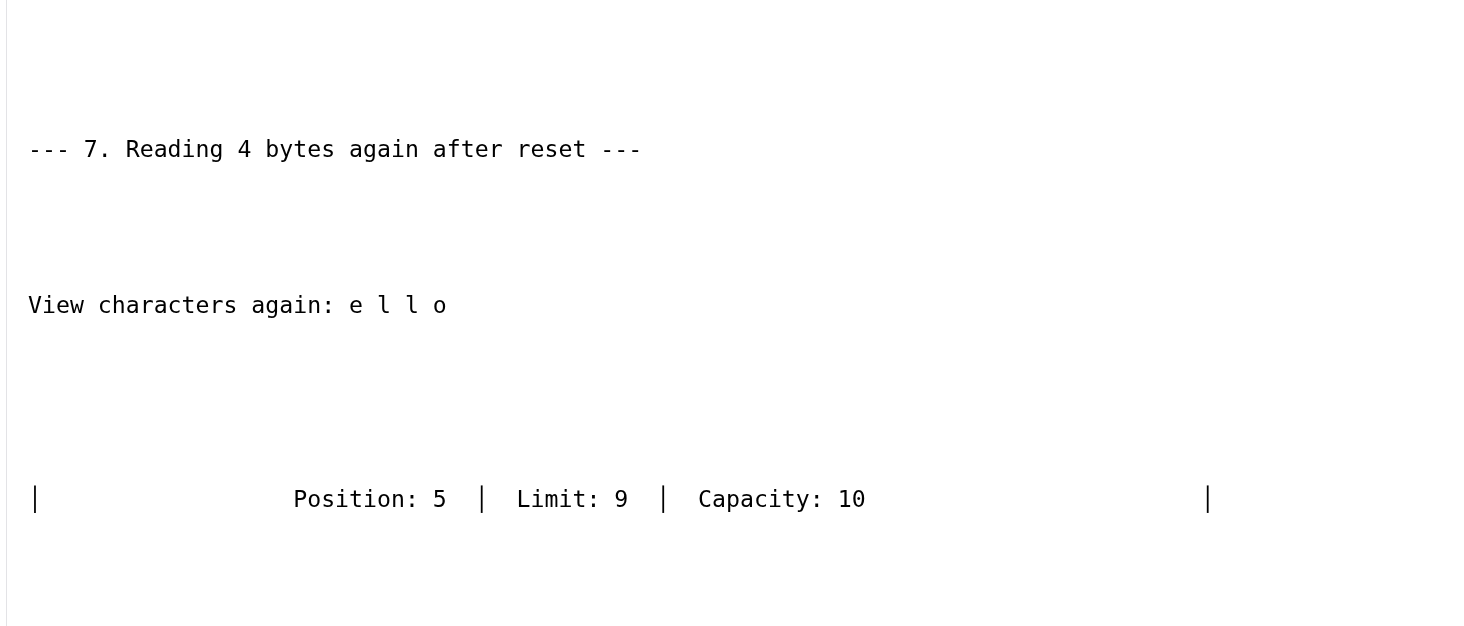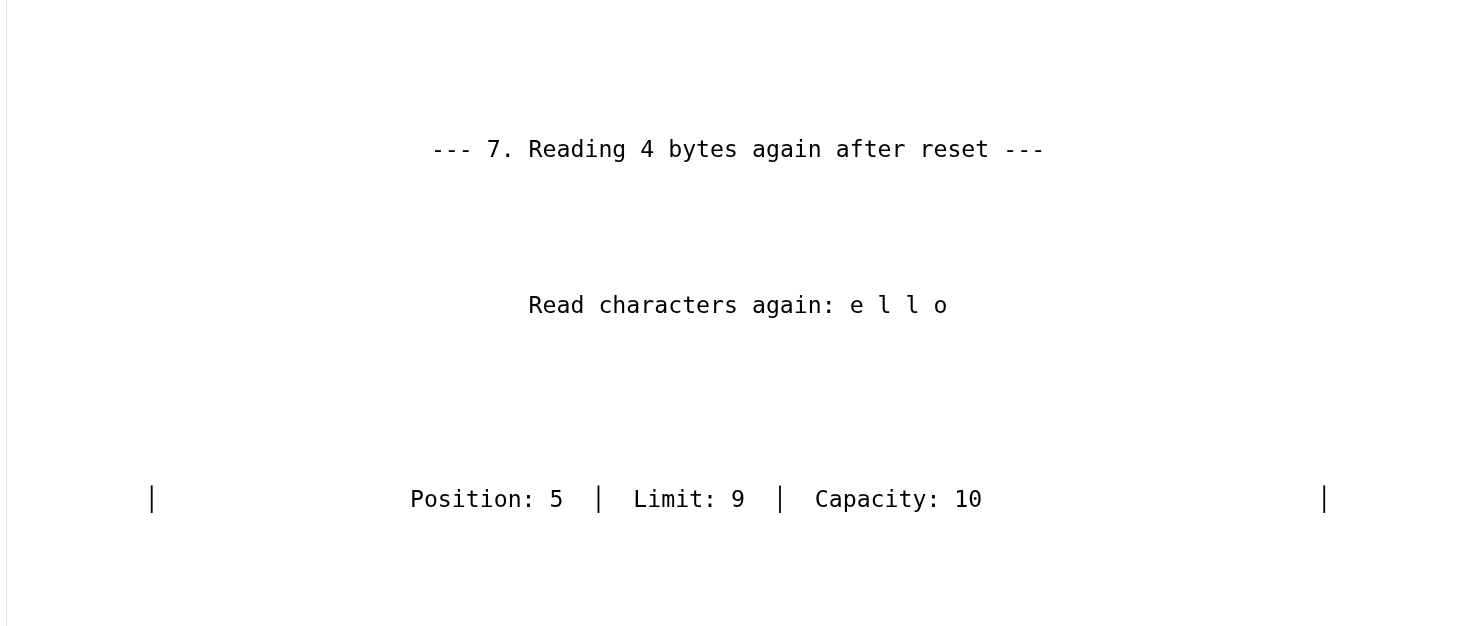"--- 7. Reading 4 bytes" .line { text-align: center -> none }
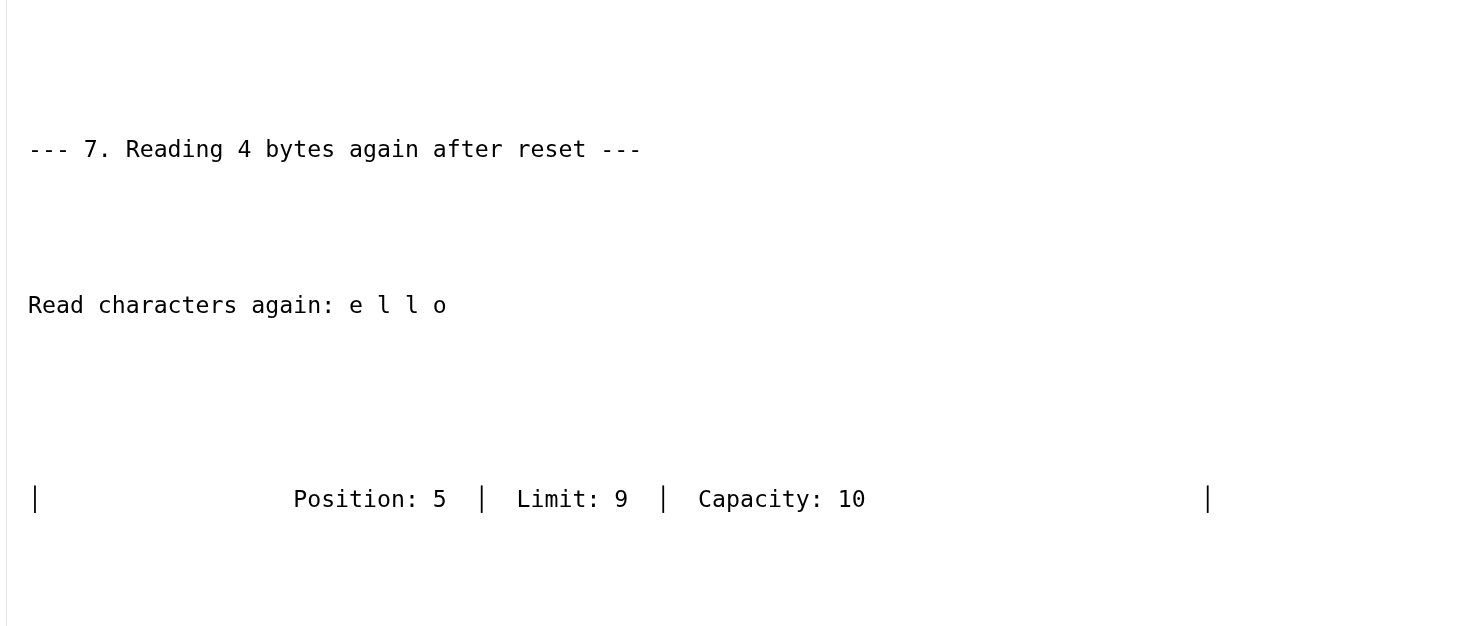"Read characters again: e l" span.line { text: Read -> View }
